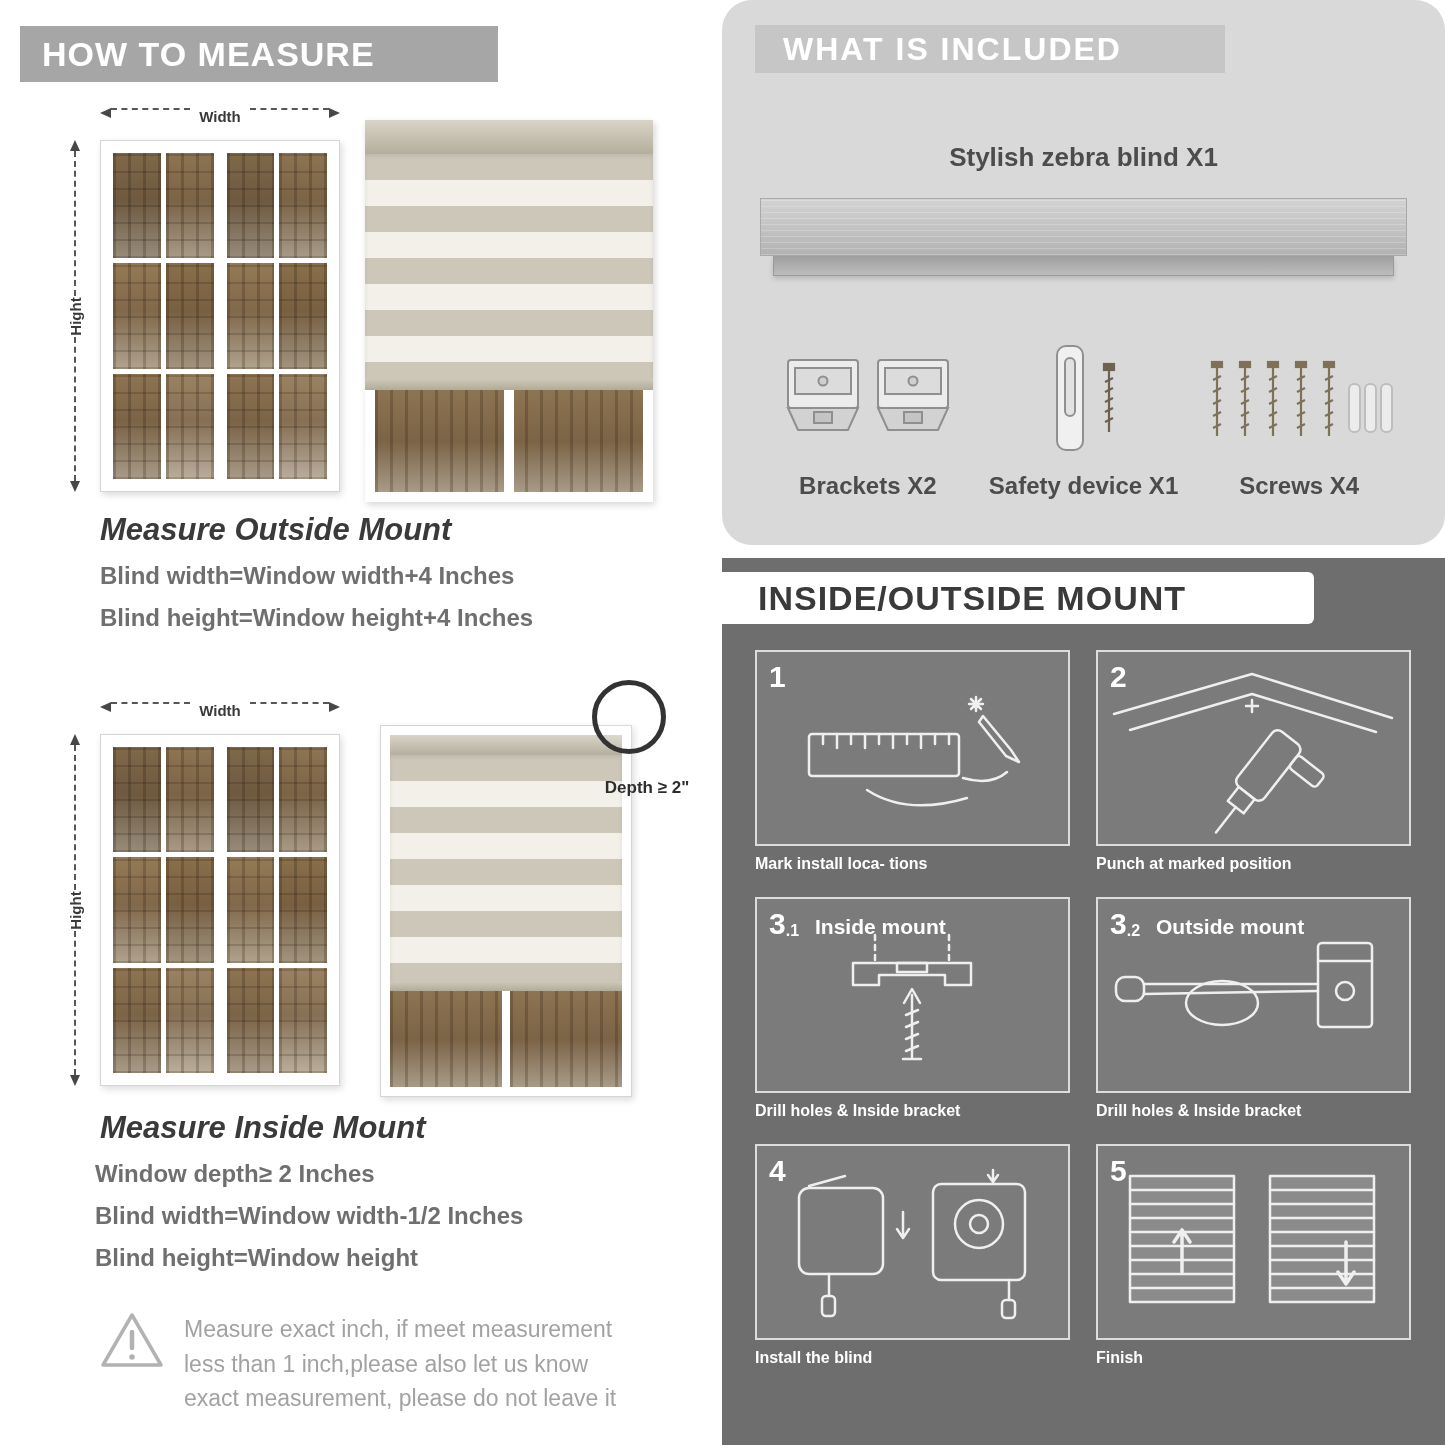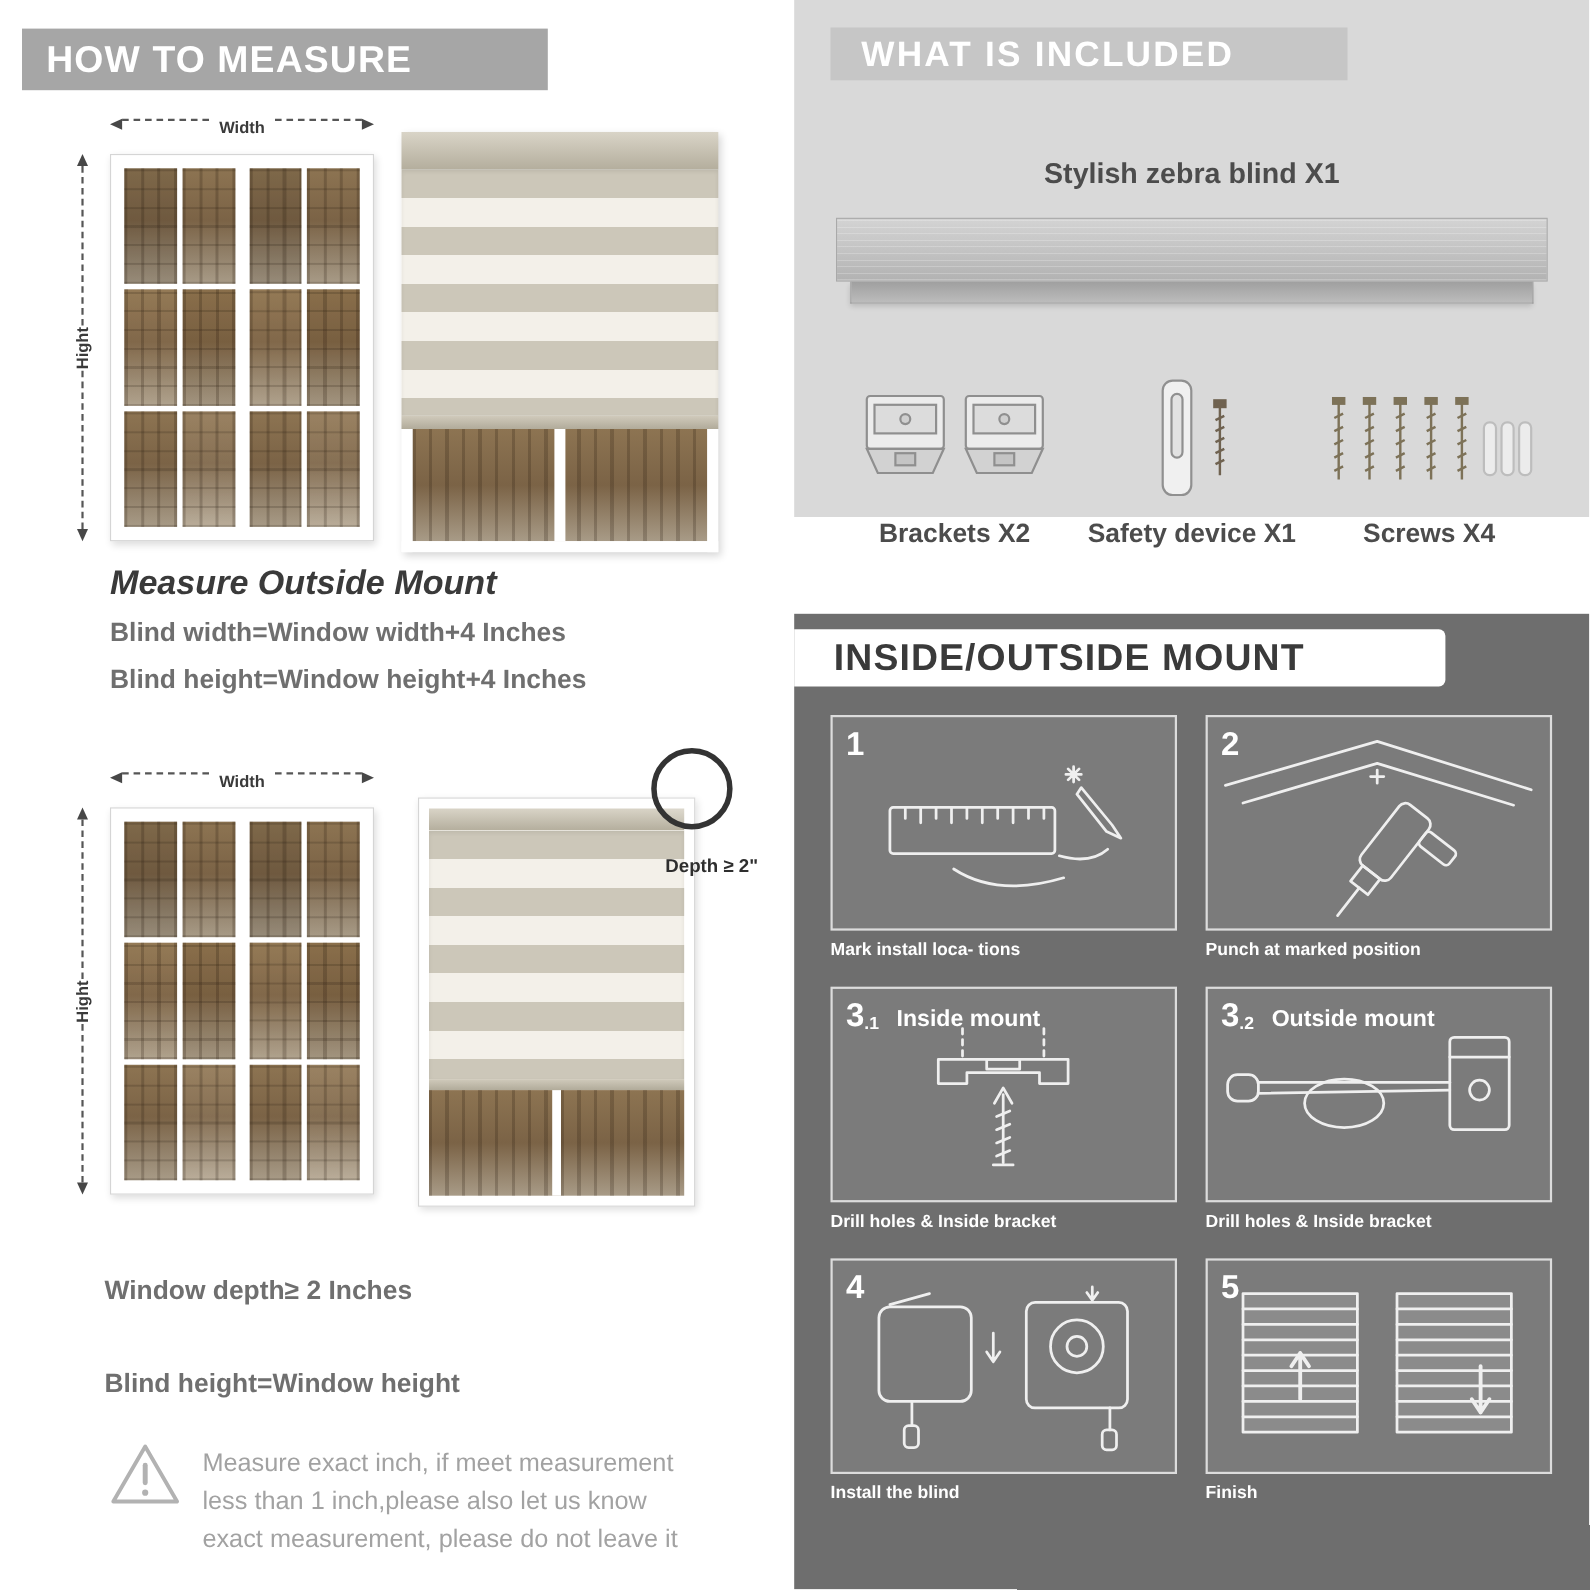"WHAT IS INCLUDED" .included { border-radius: none -> 30px; height: 470px -> 545px }
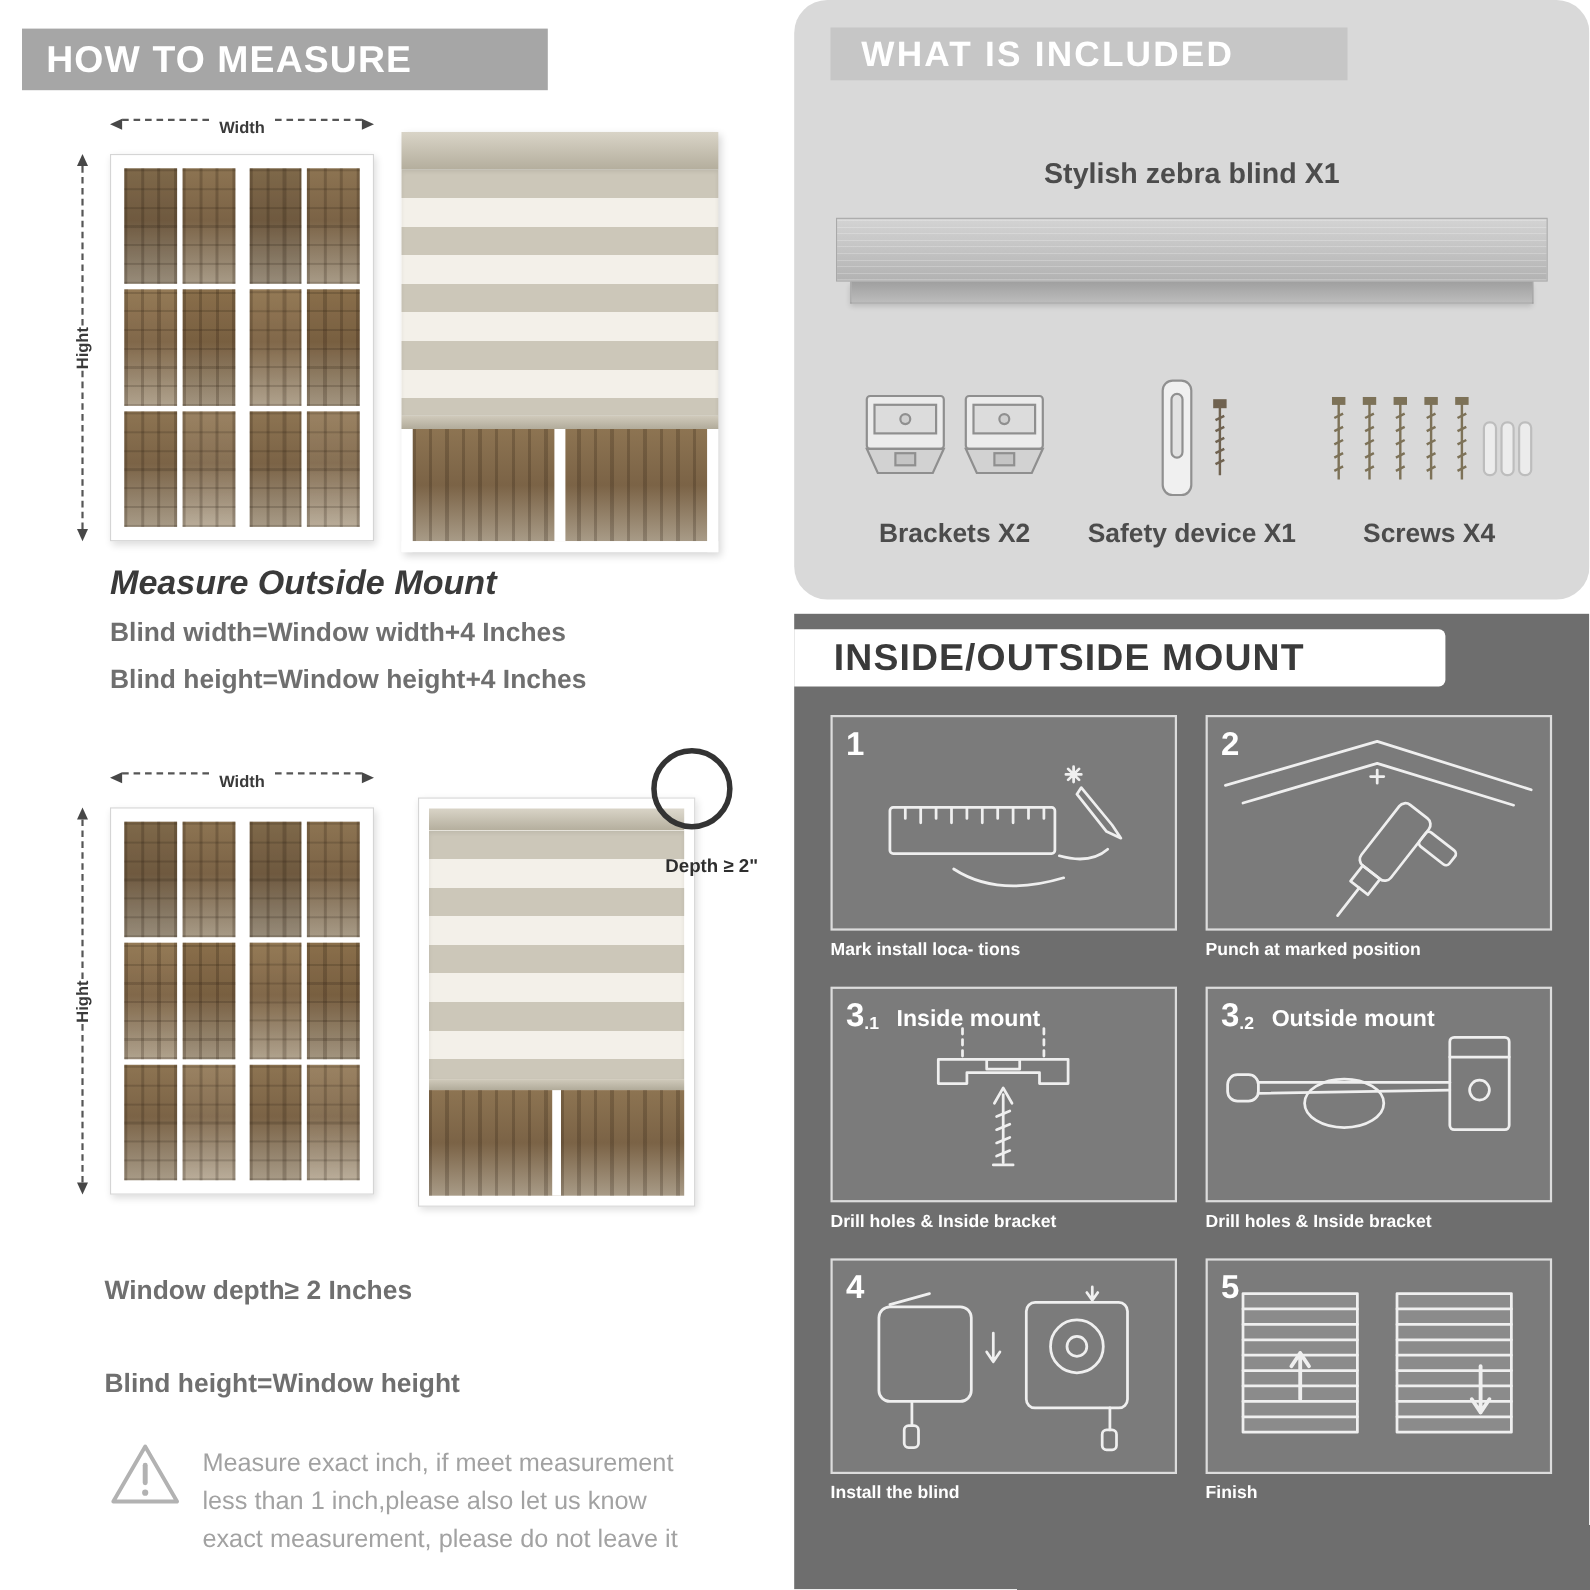"Measure Inside Mount" div.abs { html: none -> <div>Measure Inside Mount</div> }
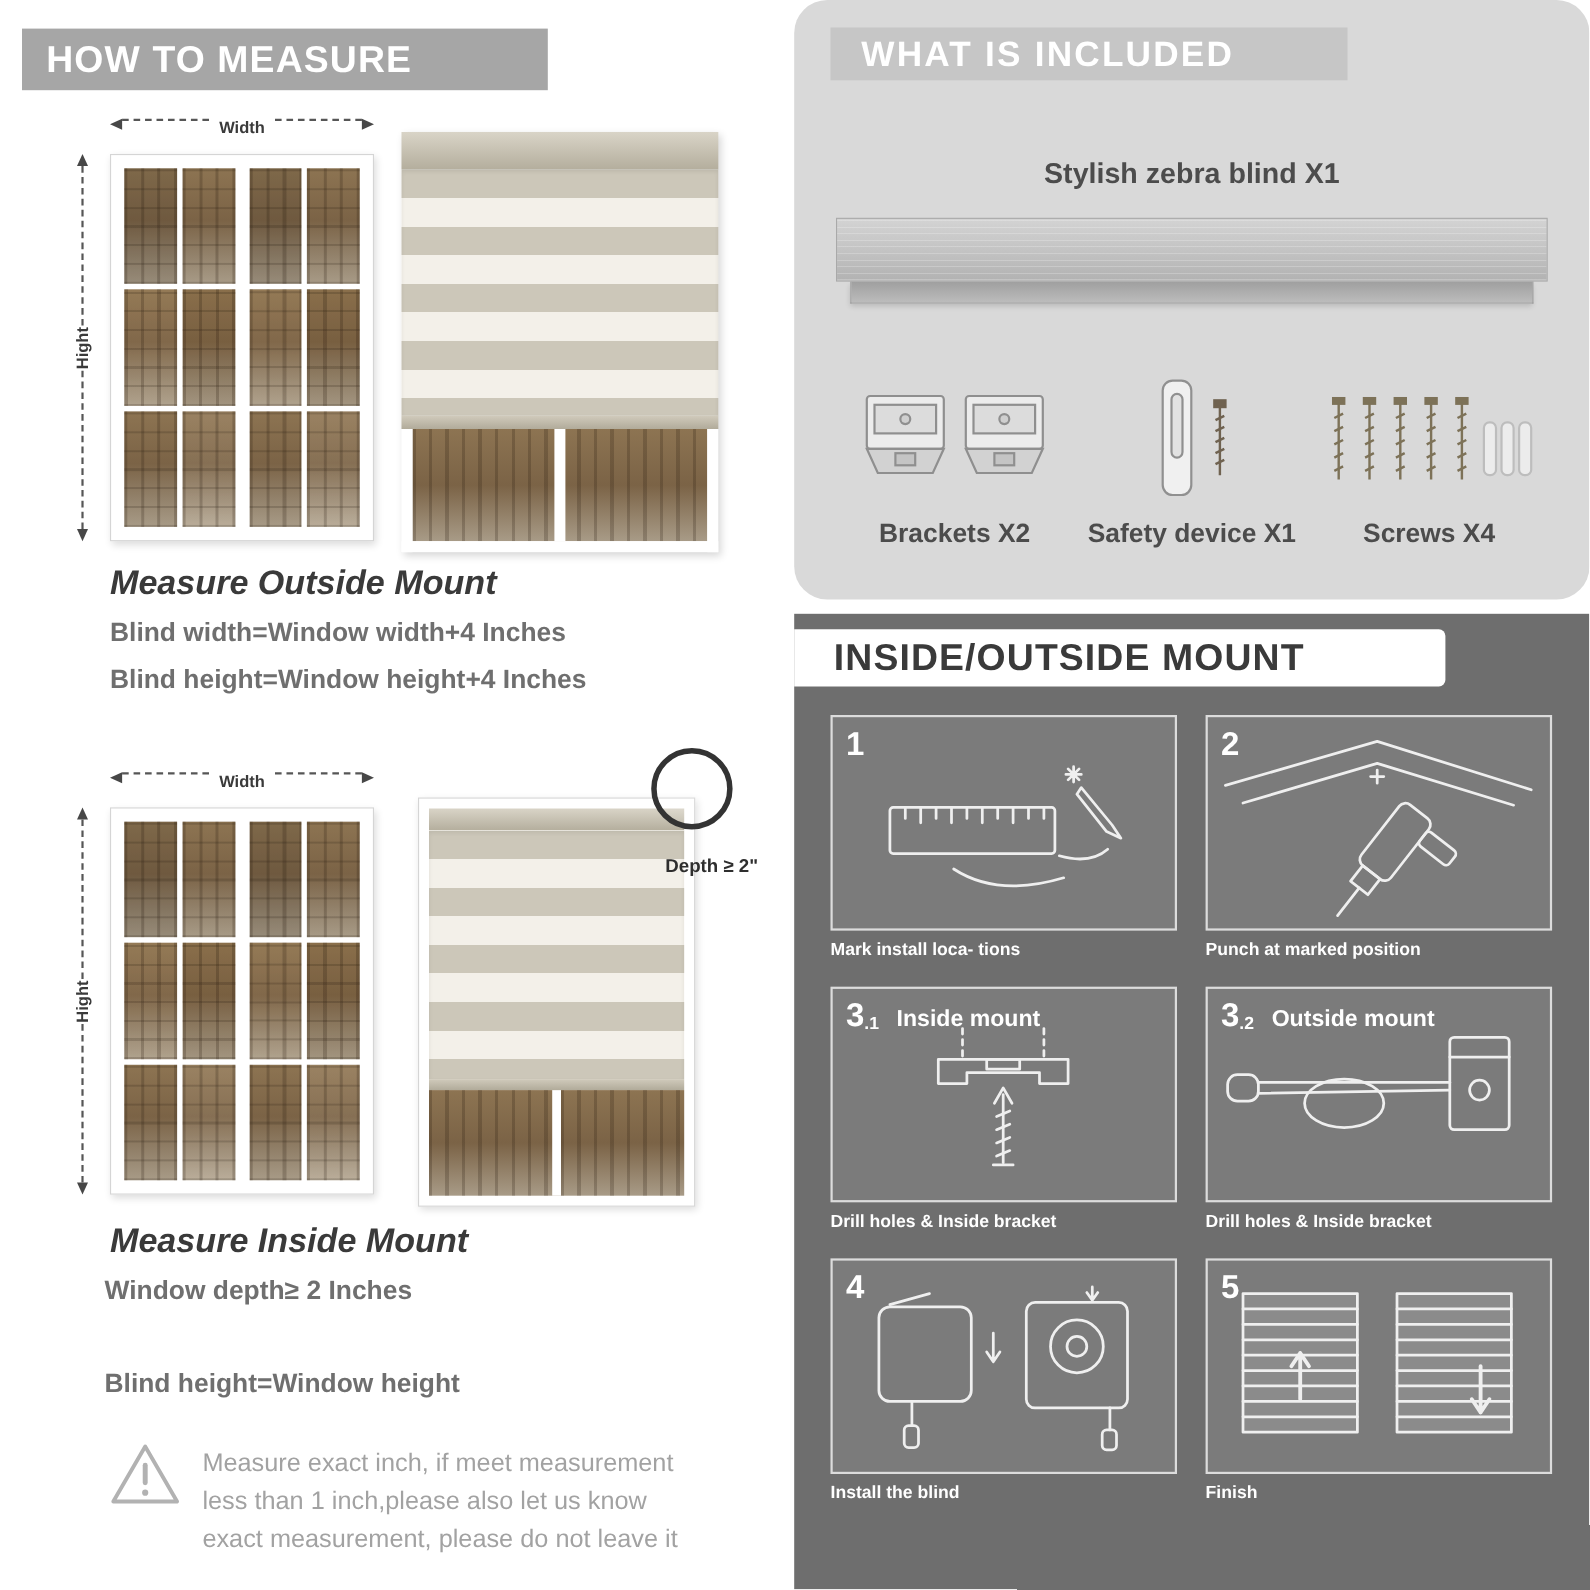"Blind width=Window width-1/2 Inches" div.abs { html: none -> <div>Blind width=Window width-1/2 Inches</div> }
